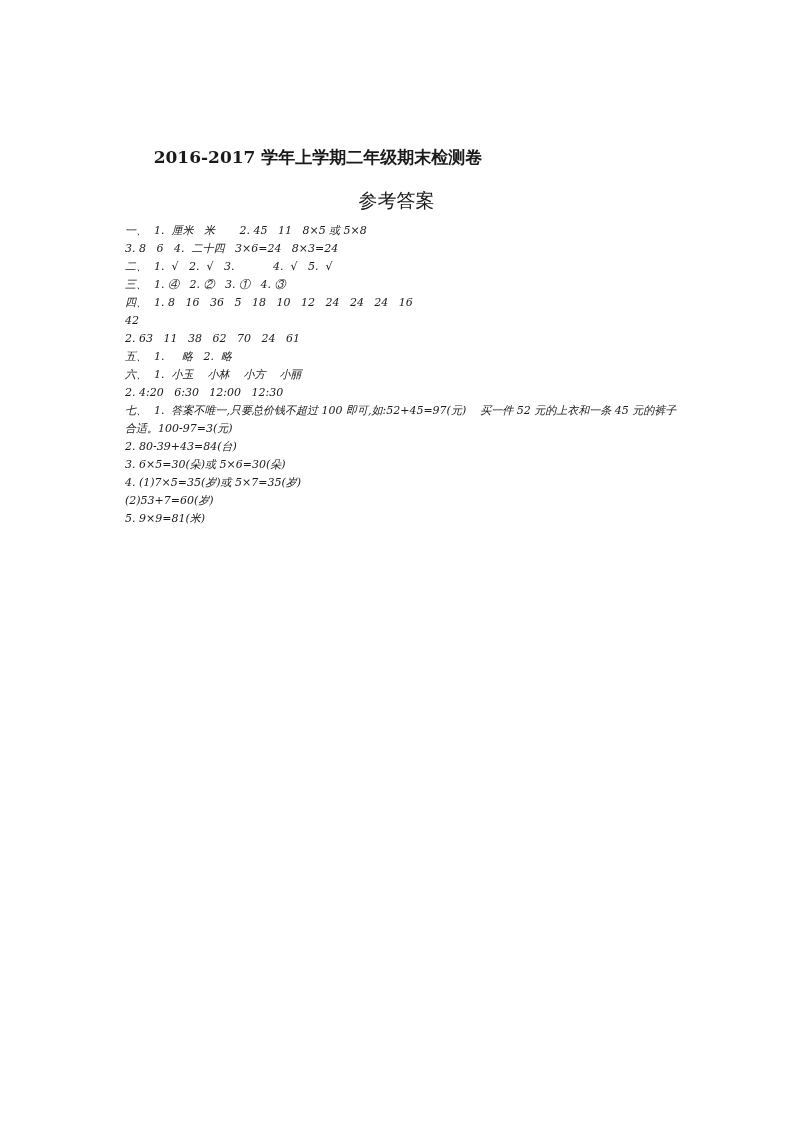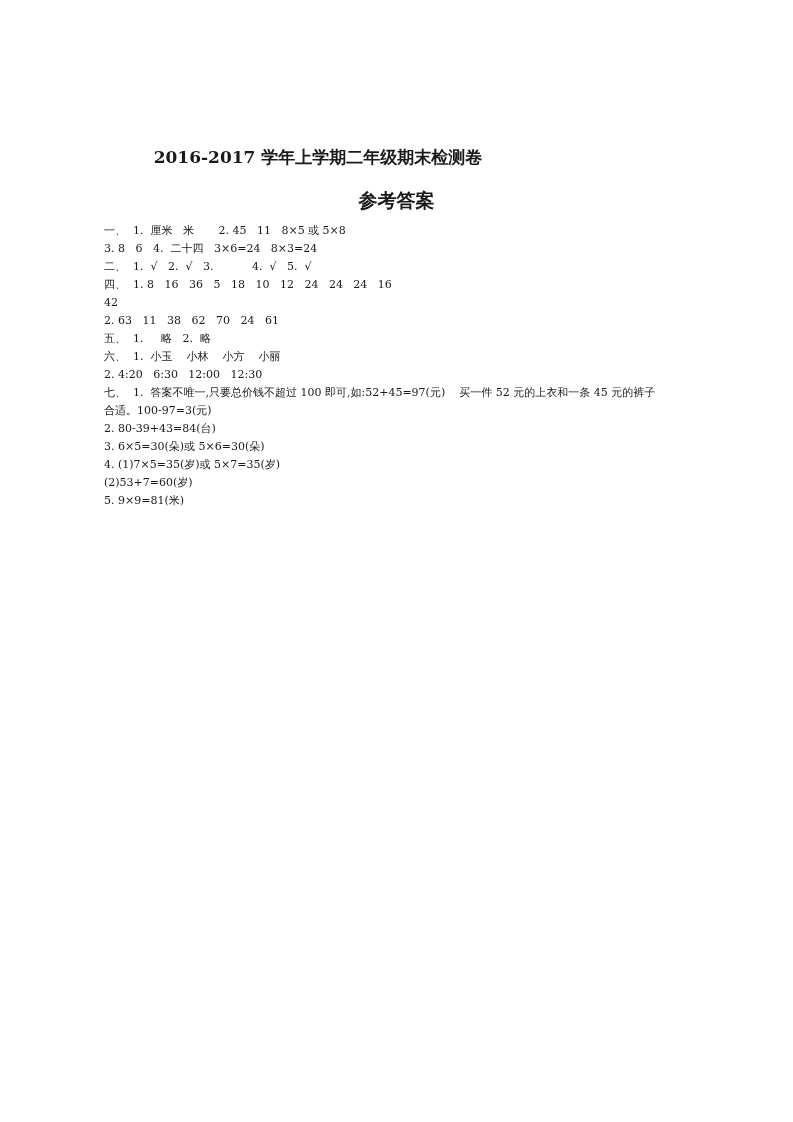"参考答案" .subtitle { font-weight: bold -> normal }
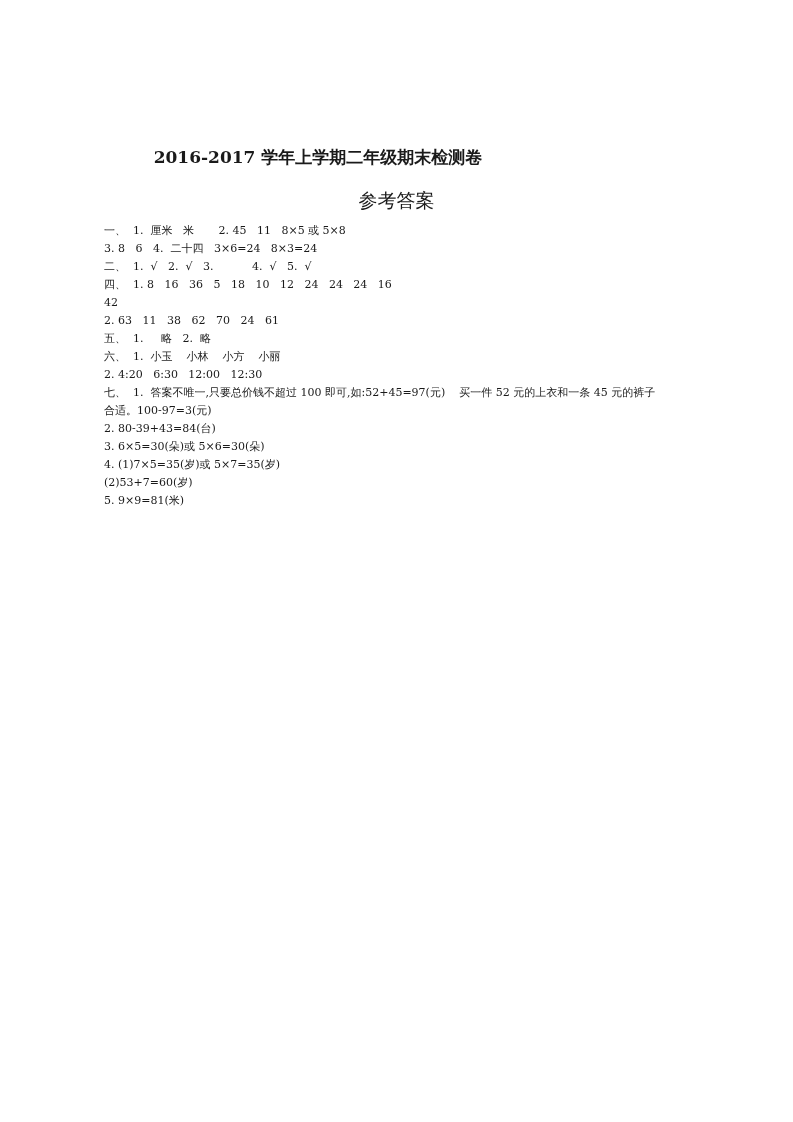"一、 1. 厘米 米 2." .body { font-style: none -> italic; left: 104px -> 125px }
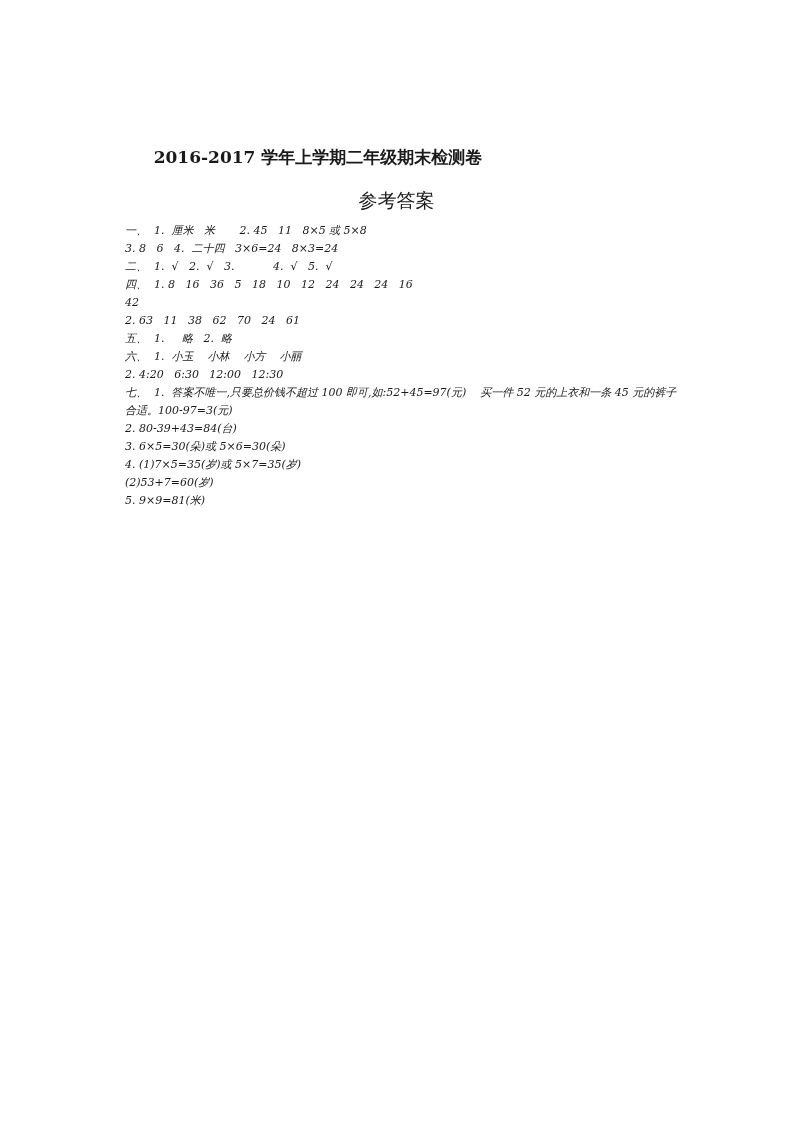"三、 1. ④ 2. ②" div.line { html: none -> <div>三、 1. ④ 2. ② 3. ① 4. ③</div> }
